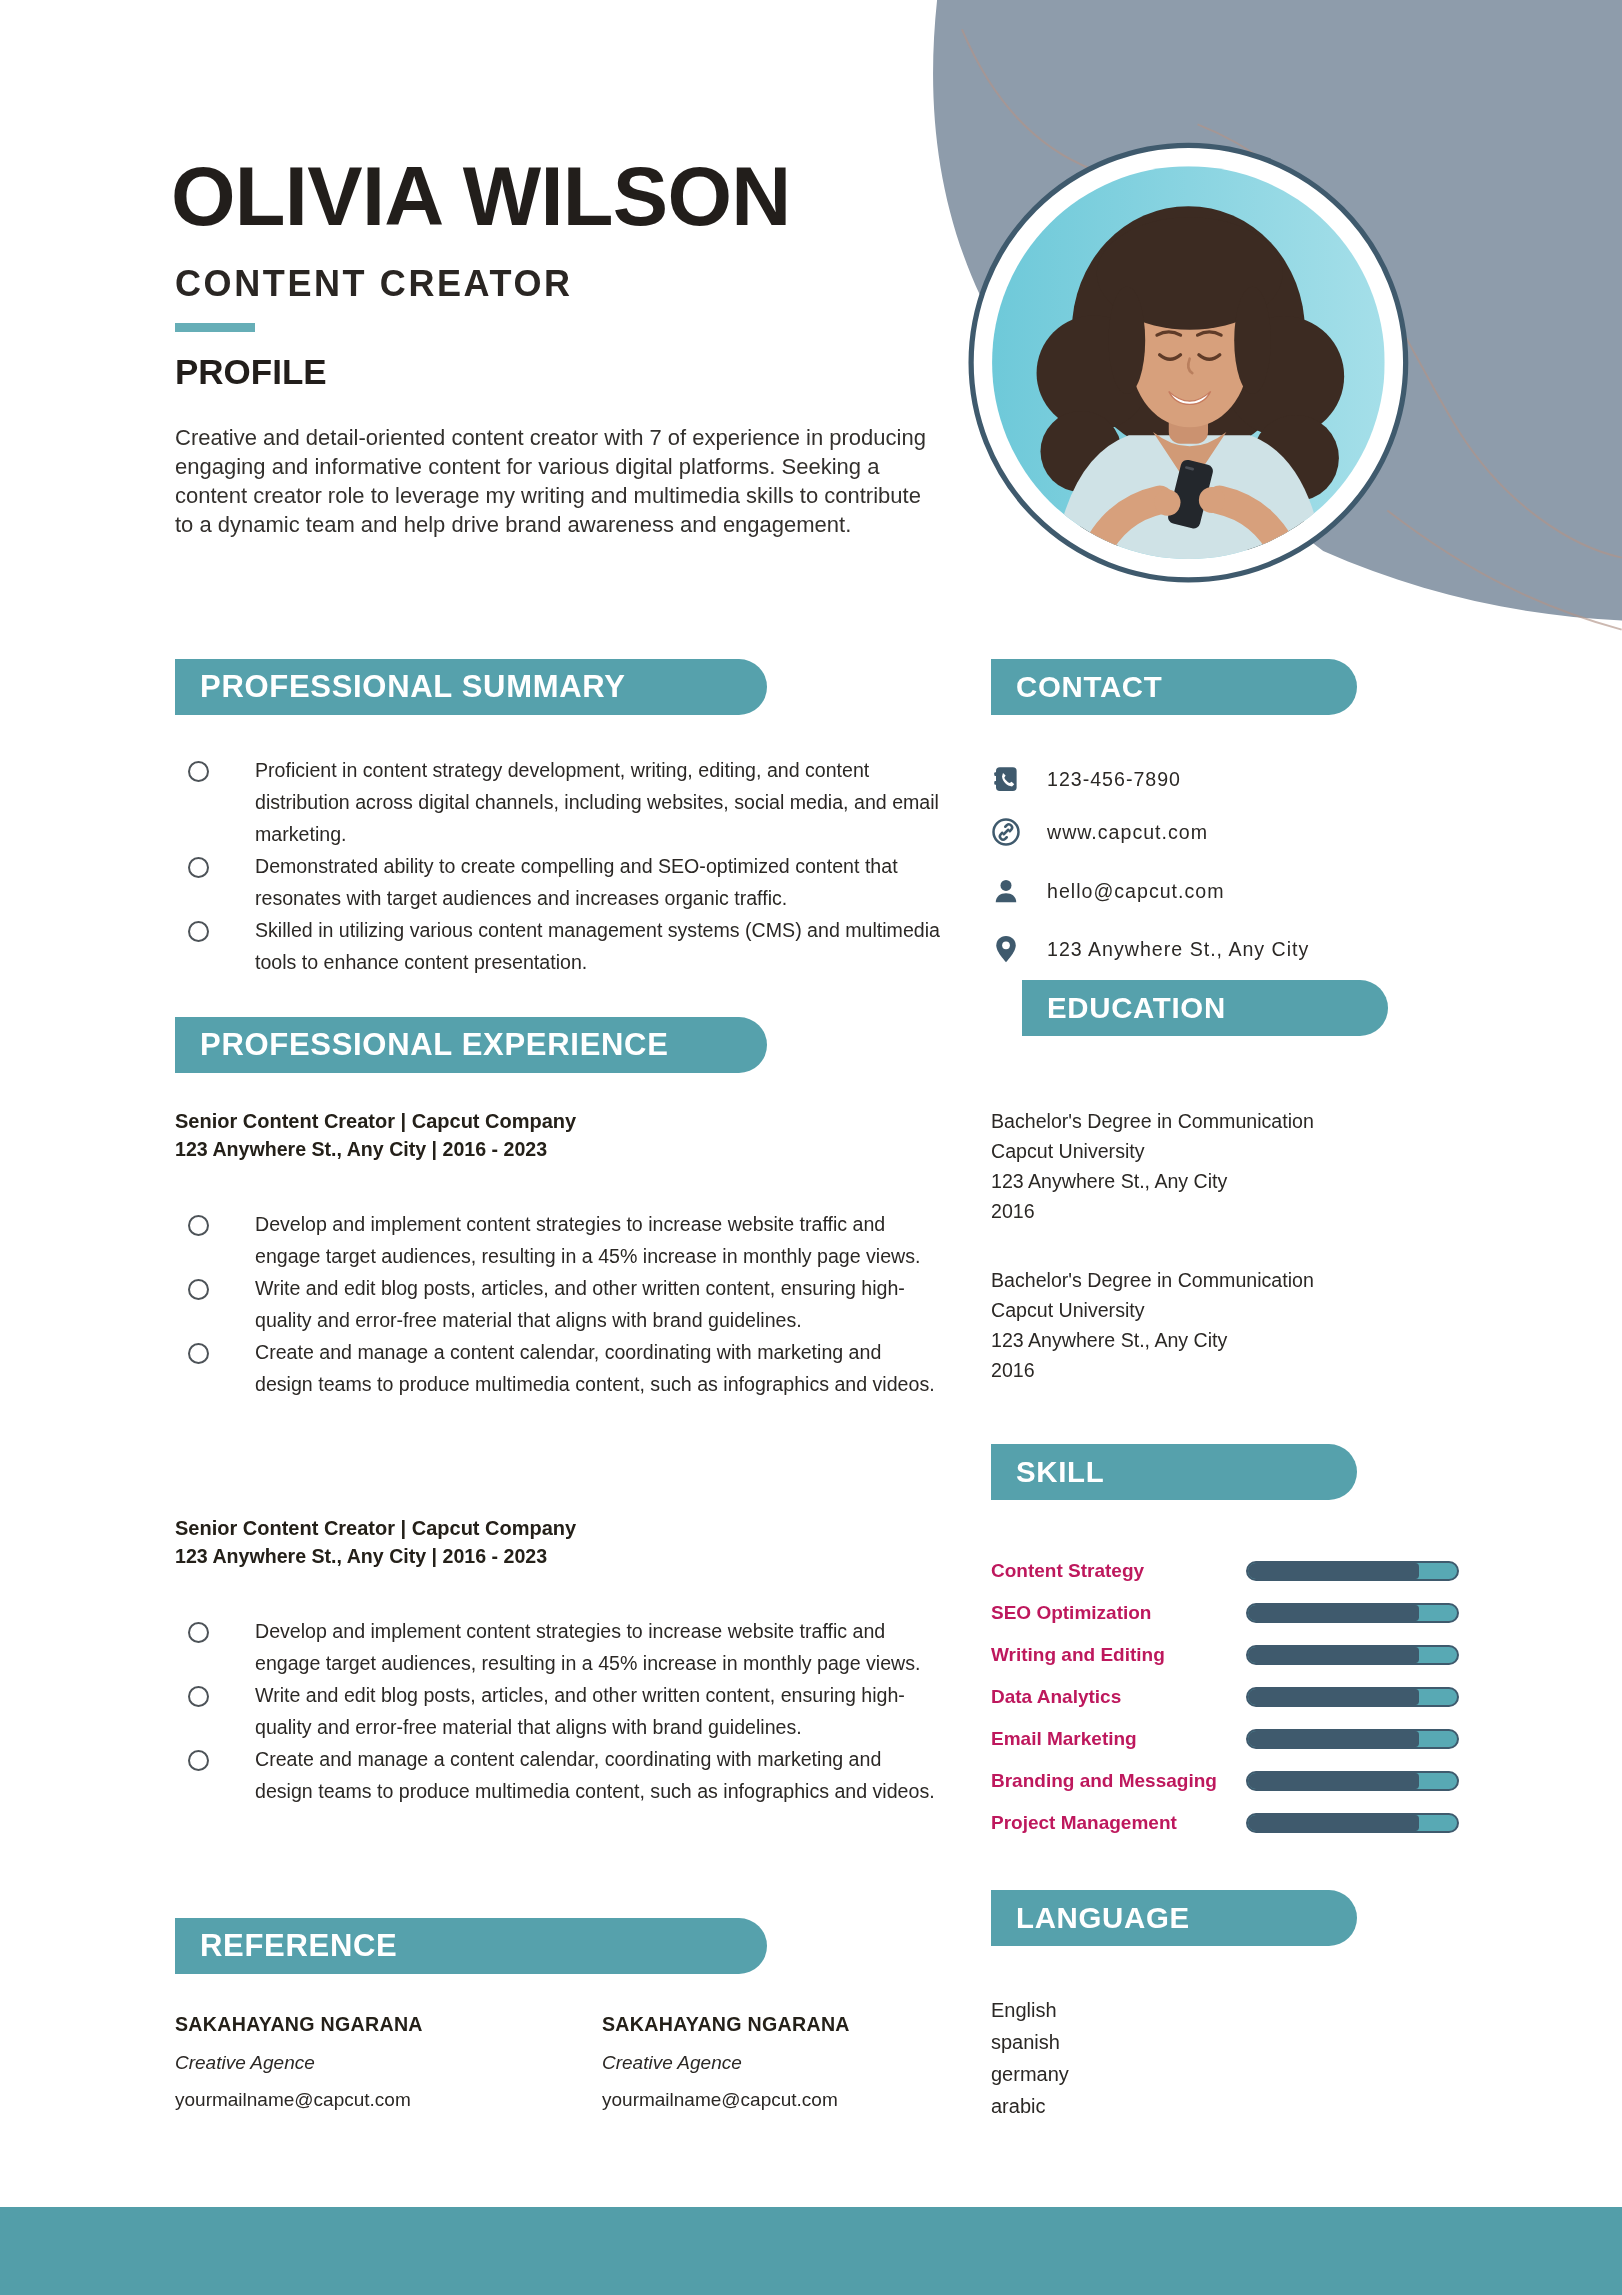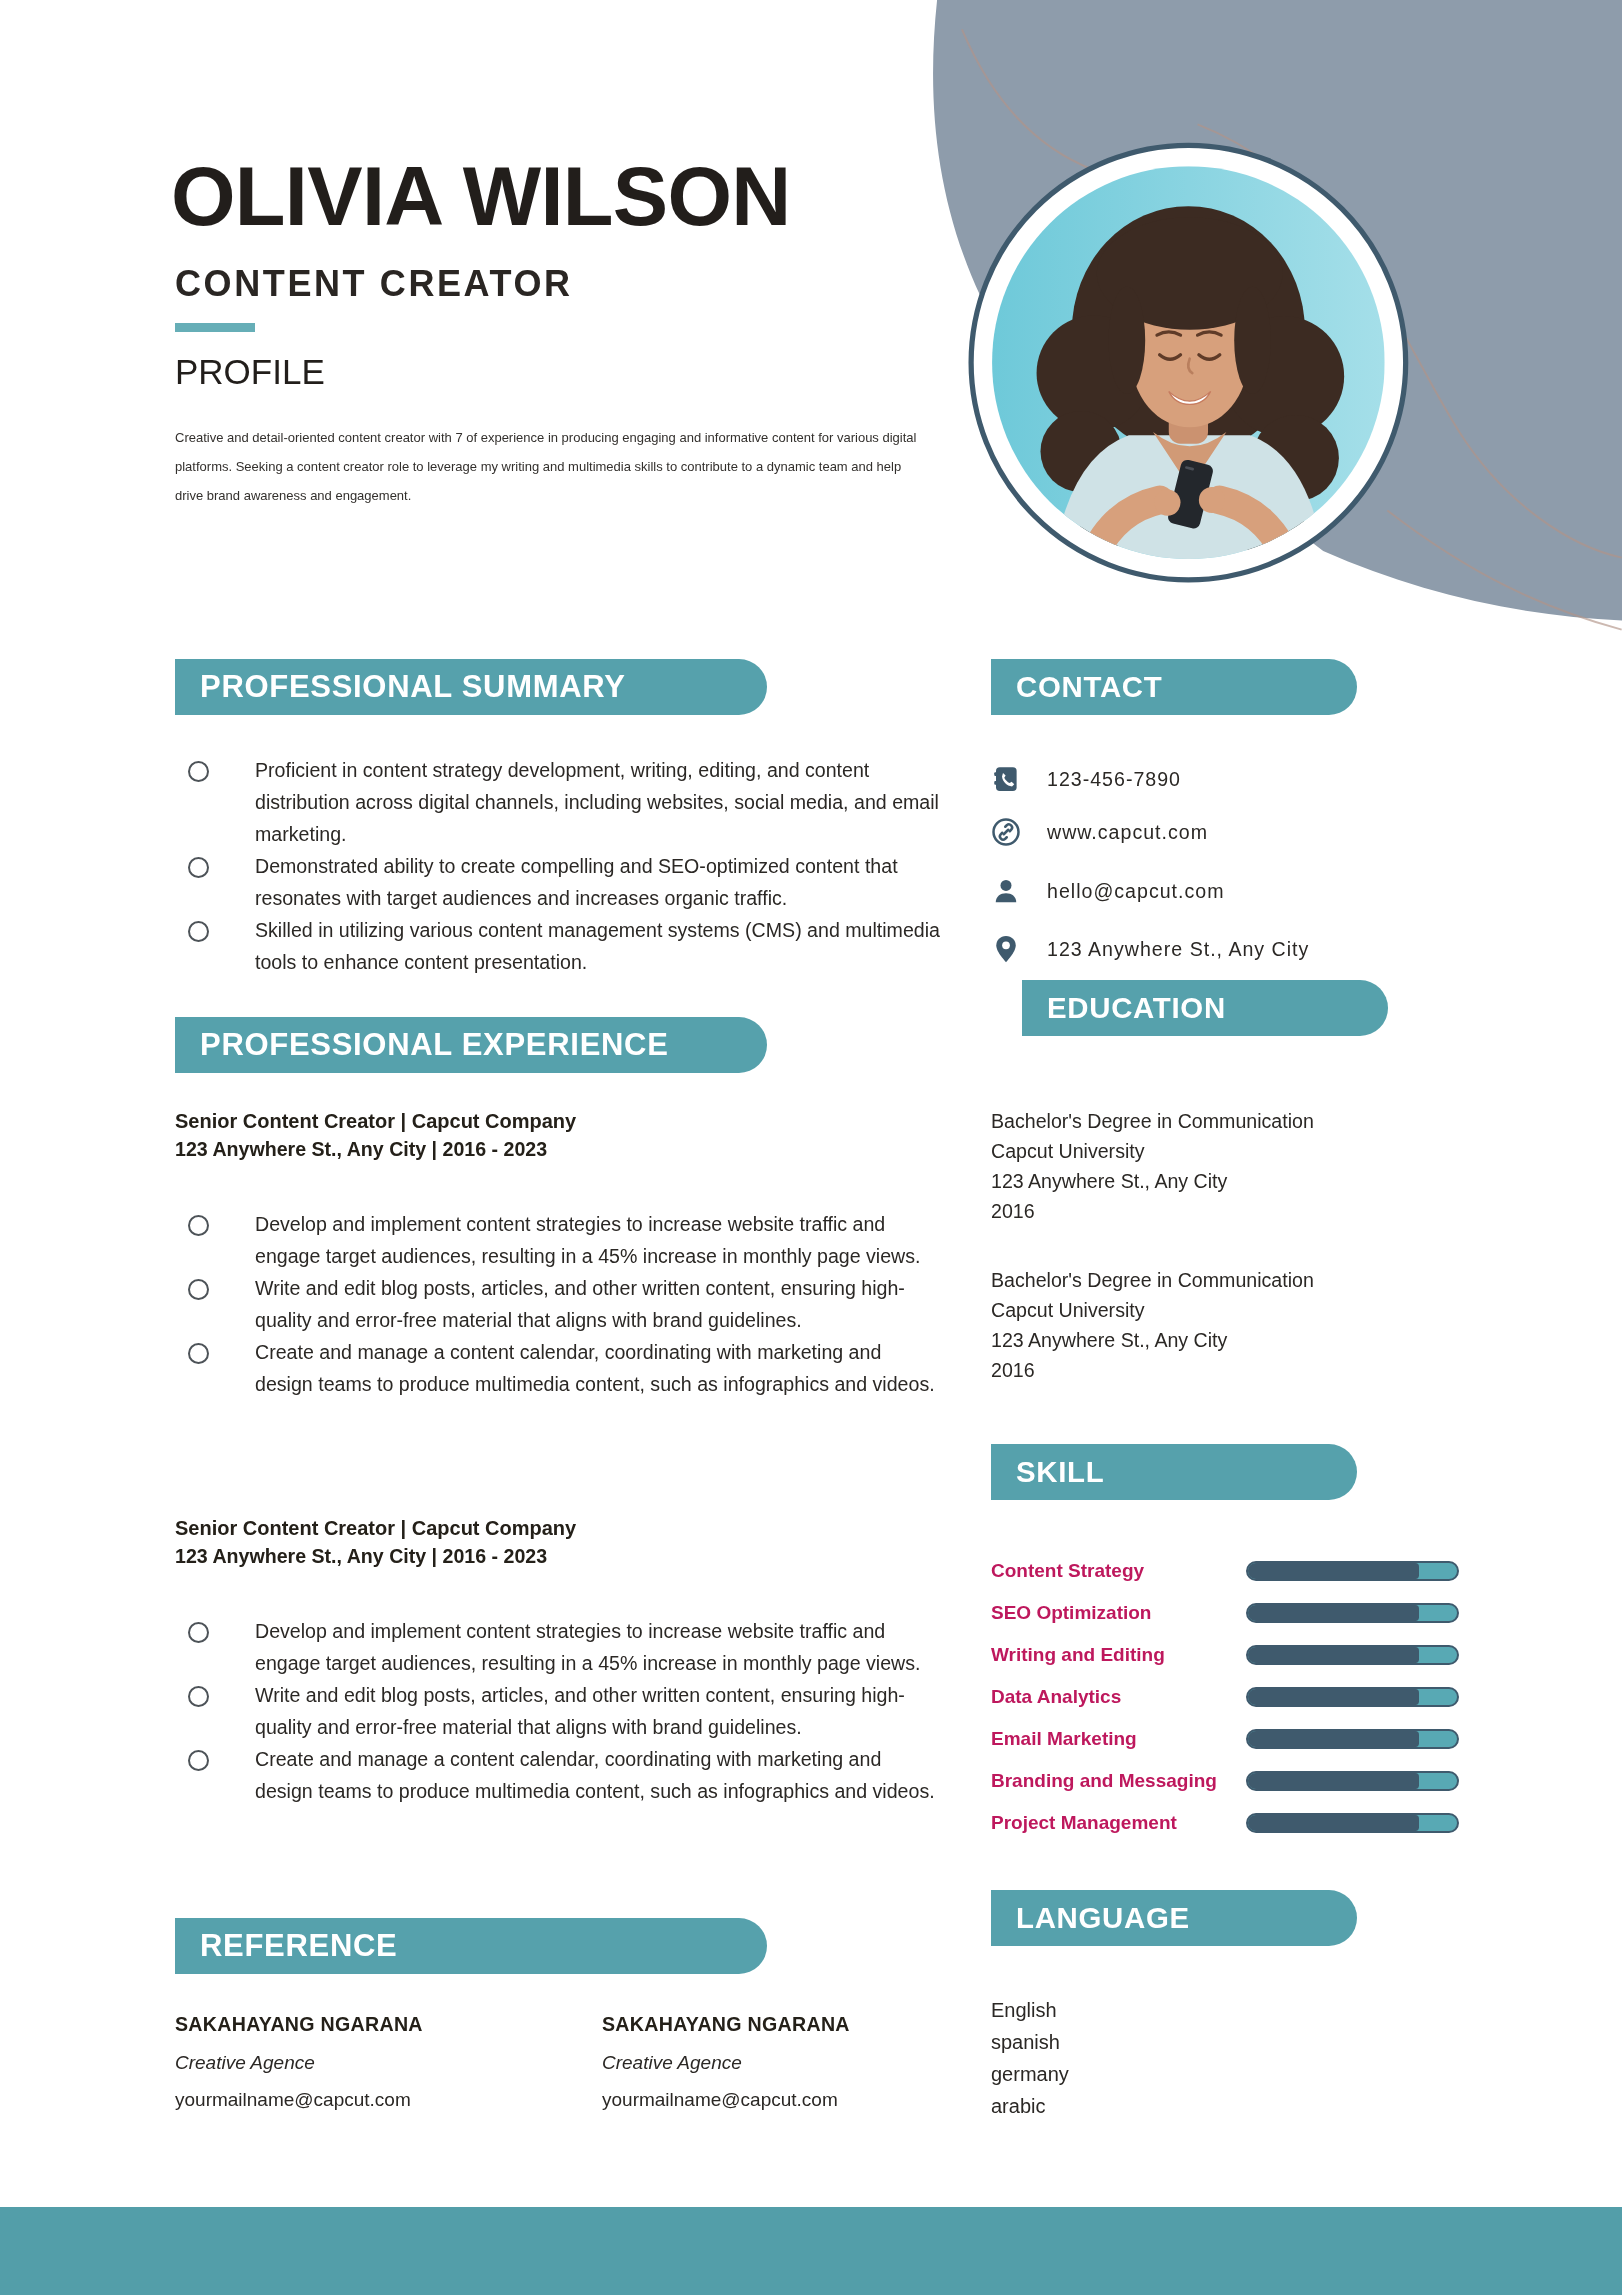"PROFILE" .profile-h { font-weight: 400 -> 700 }
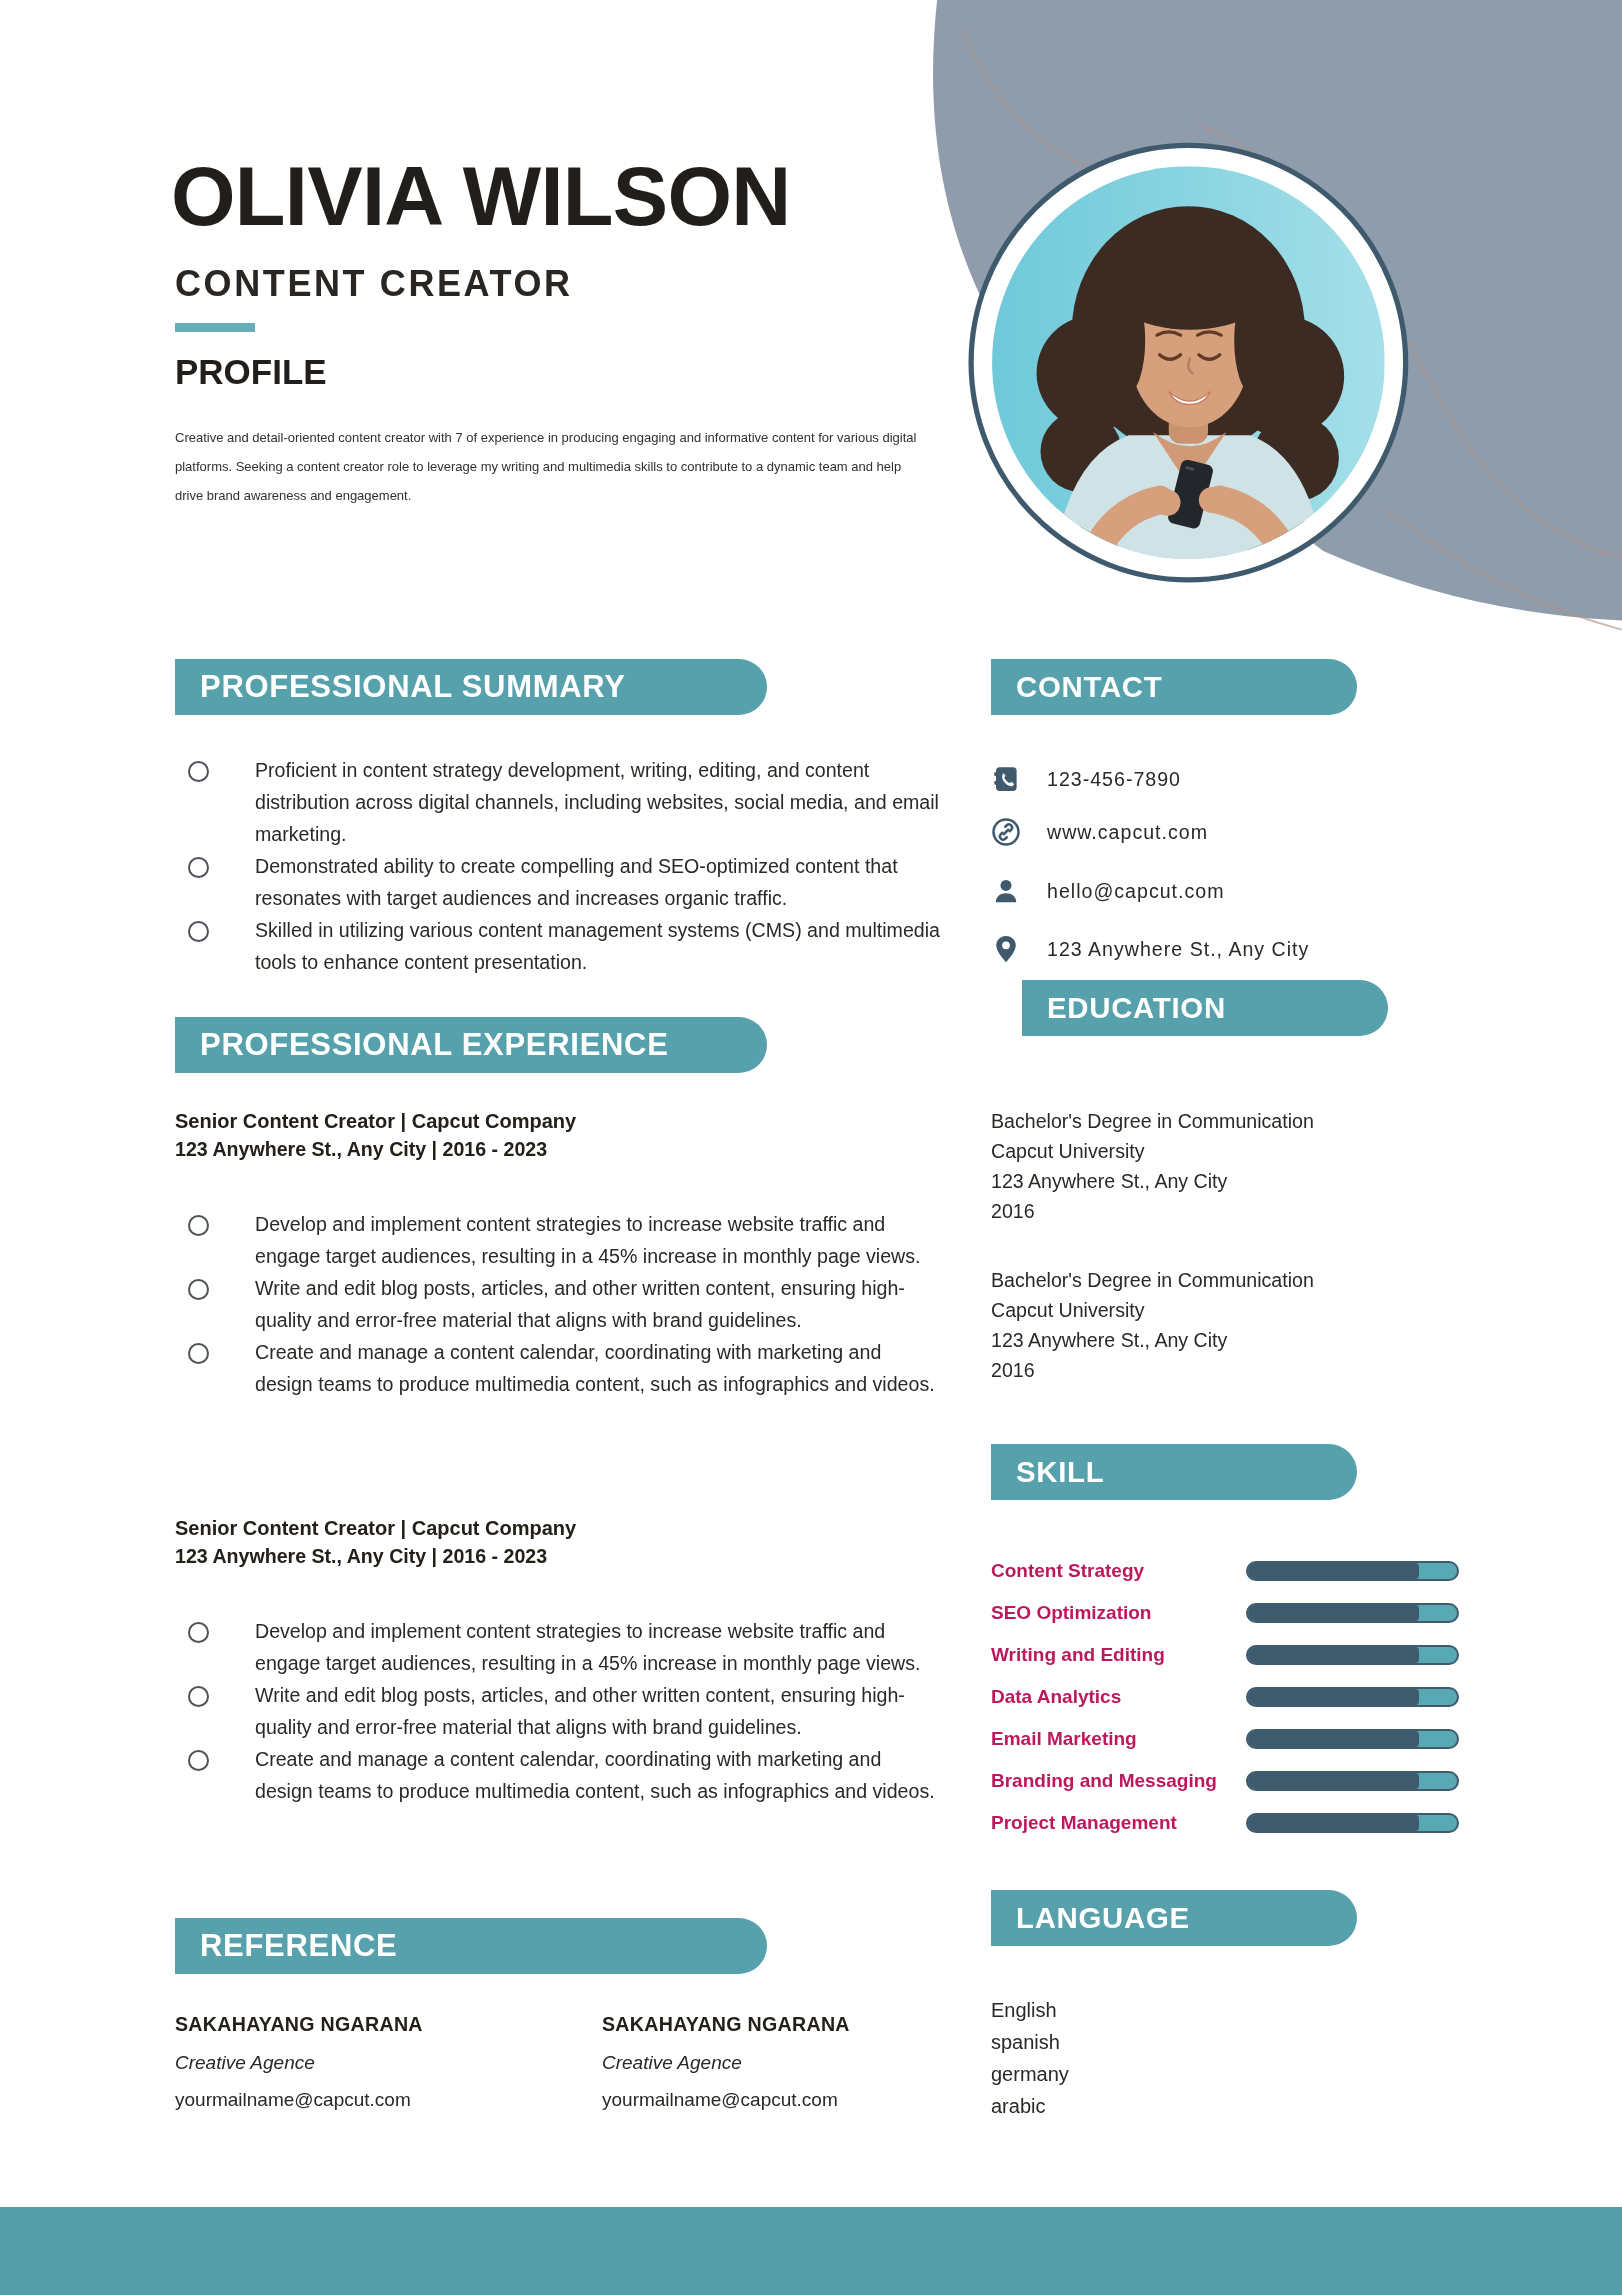"Creative and detail-oriented content" .profile-p { font-size: 13px -> 22px }
